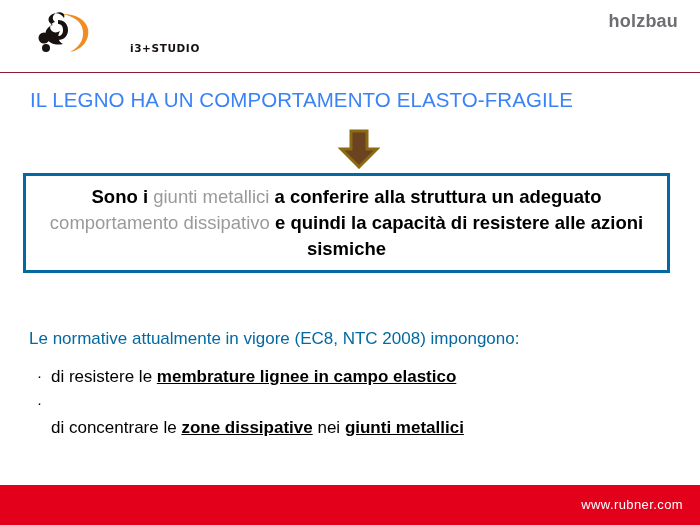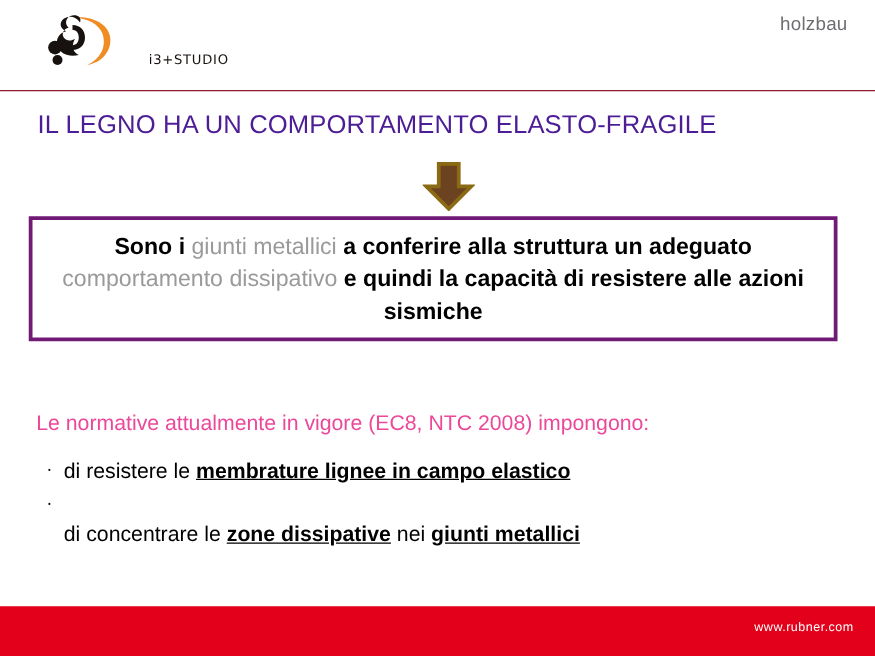"holzbau" .rubner-sub { font-size: 15px -> 18px; font-weight: normal -> bold }
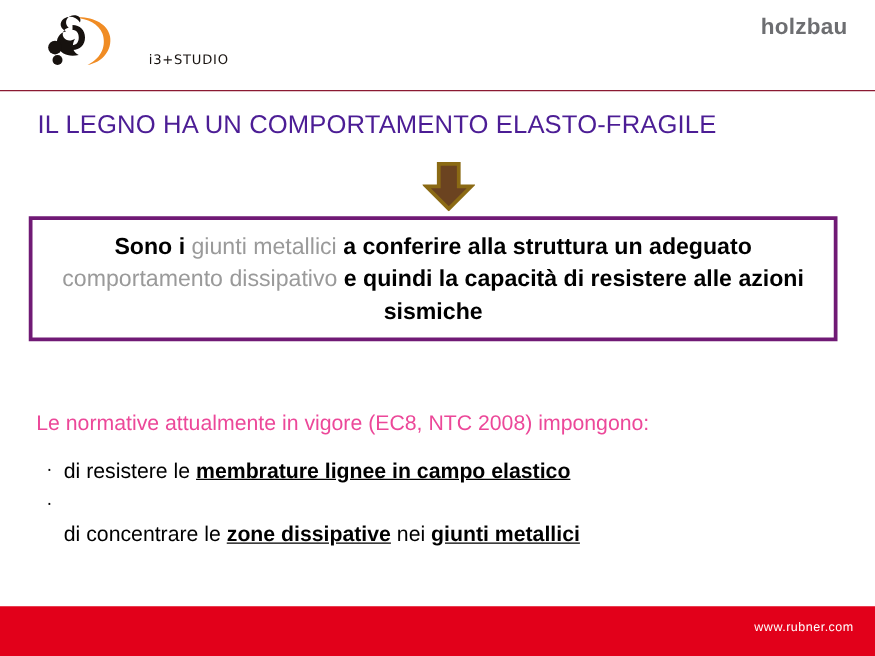"i3+STUDIO" .logo-i3-text { font-weight: normal -> bold; left: 57px -> 68px }
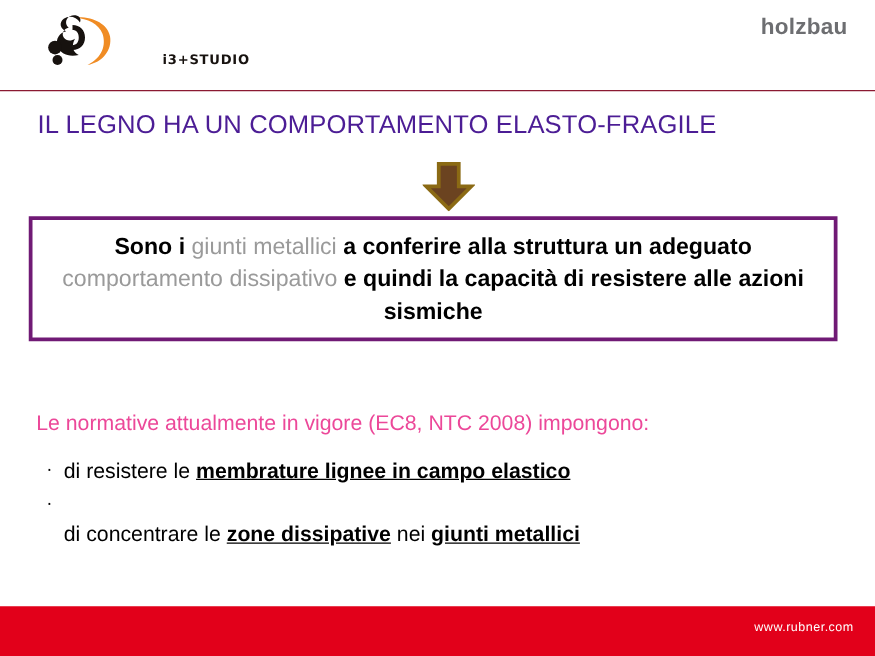"IL LEGNO HA UN COMPORTAMENTO" .slide-title { color: #4c1d95 -> #3b82f6 }
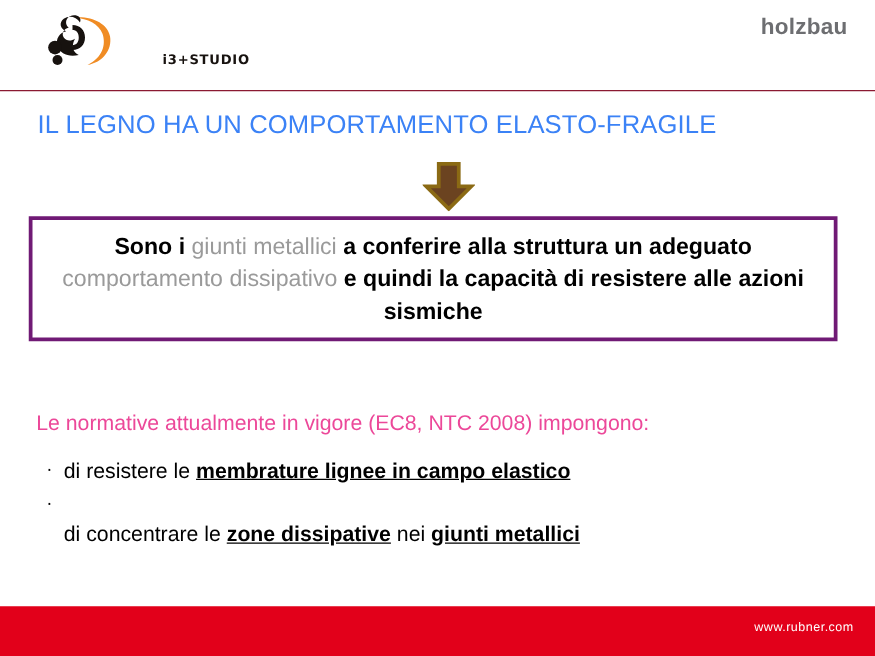"Sono i giunti metallici a" .callout-box { border: 3px solid #701a75 -> 3px solid #0369a1 }
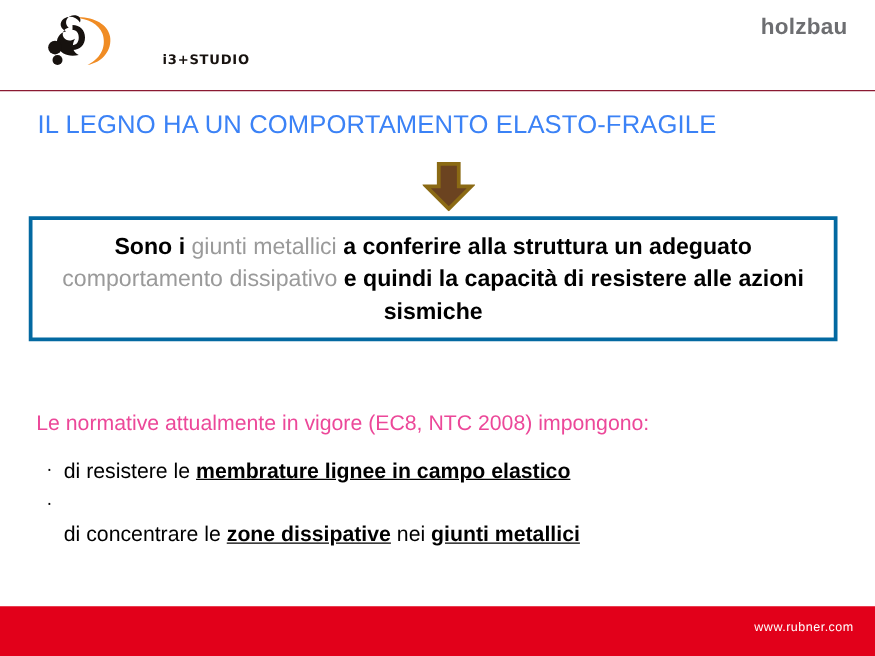"Le normative attualmente in vigore" .intro-line { color: #ec4899 -> #0369a1 }
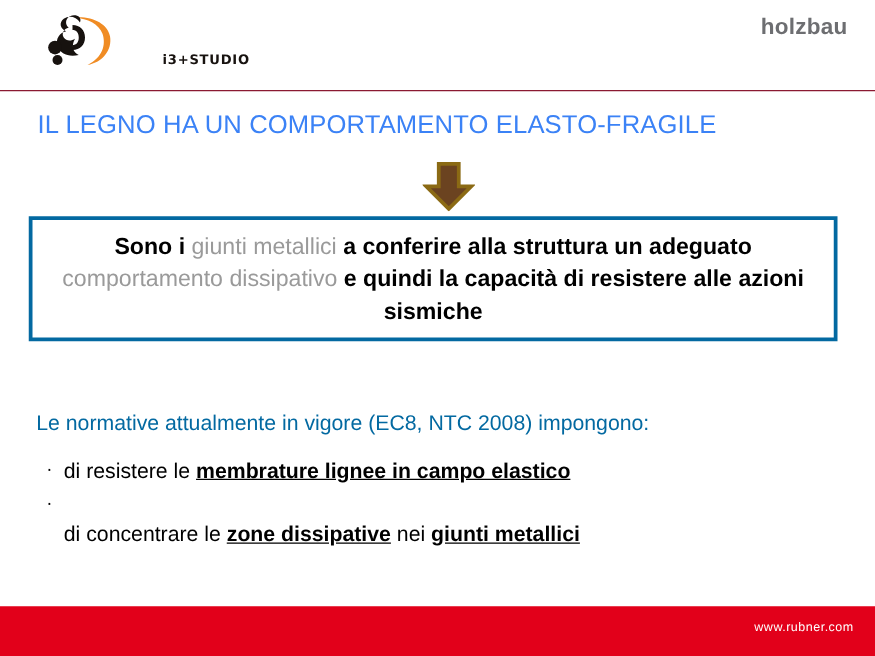"www.rubner.com" .footer-url { font-size: 10px -> 13px }
